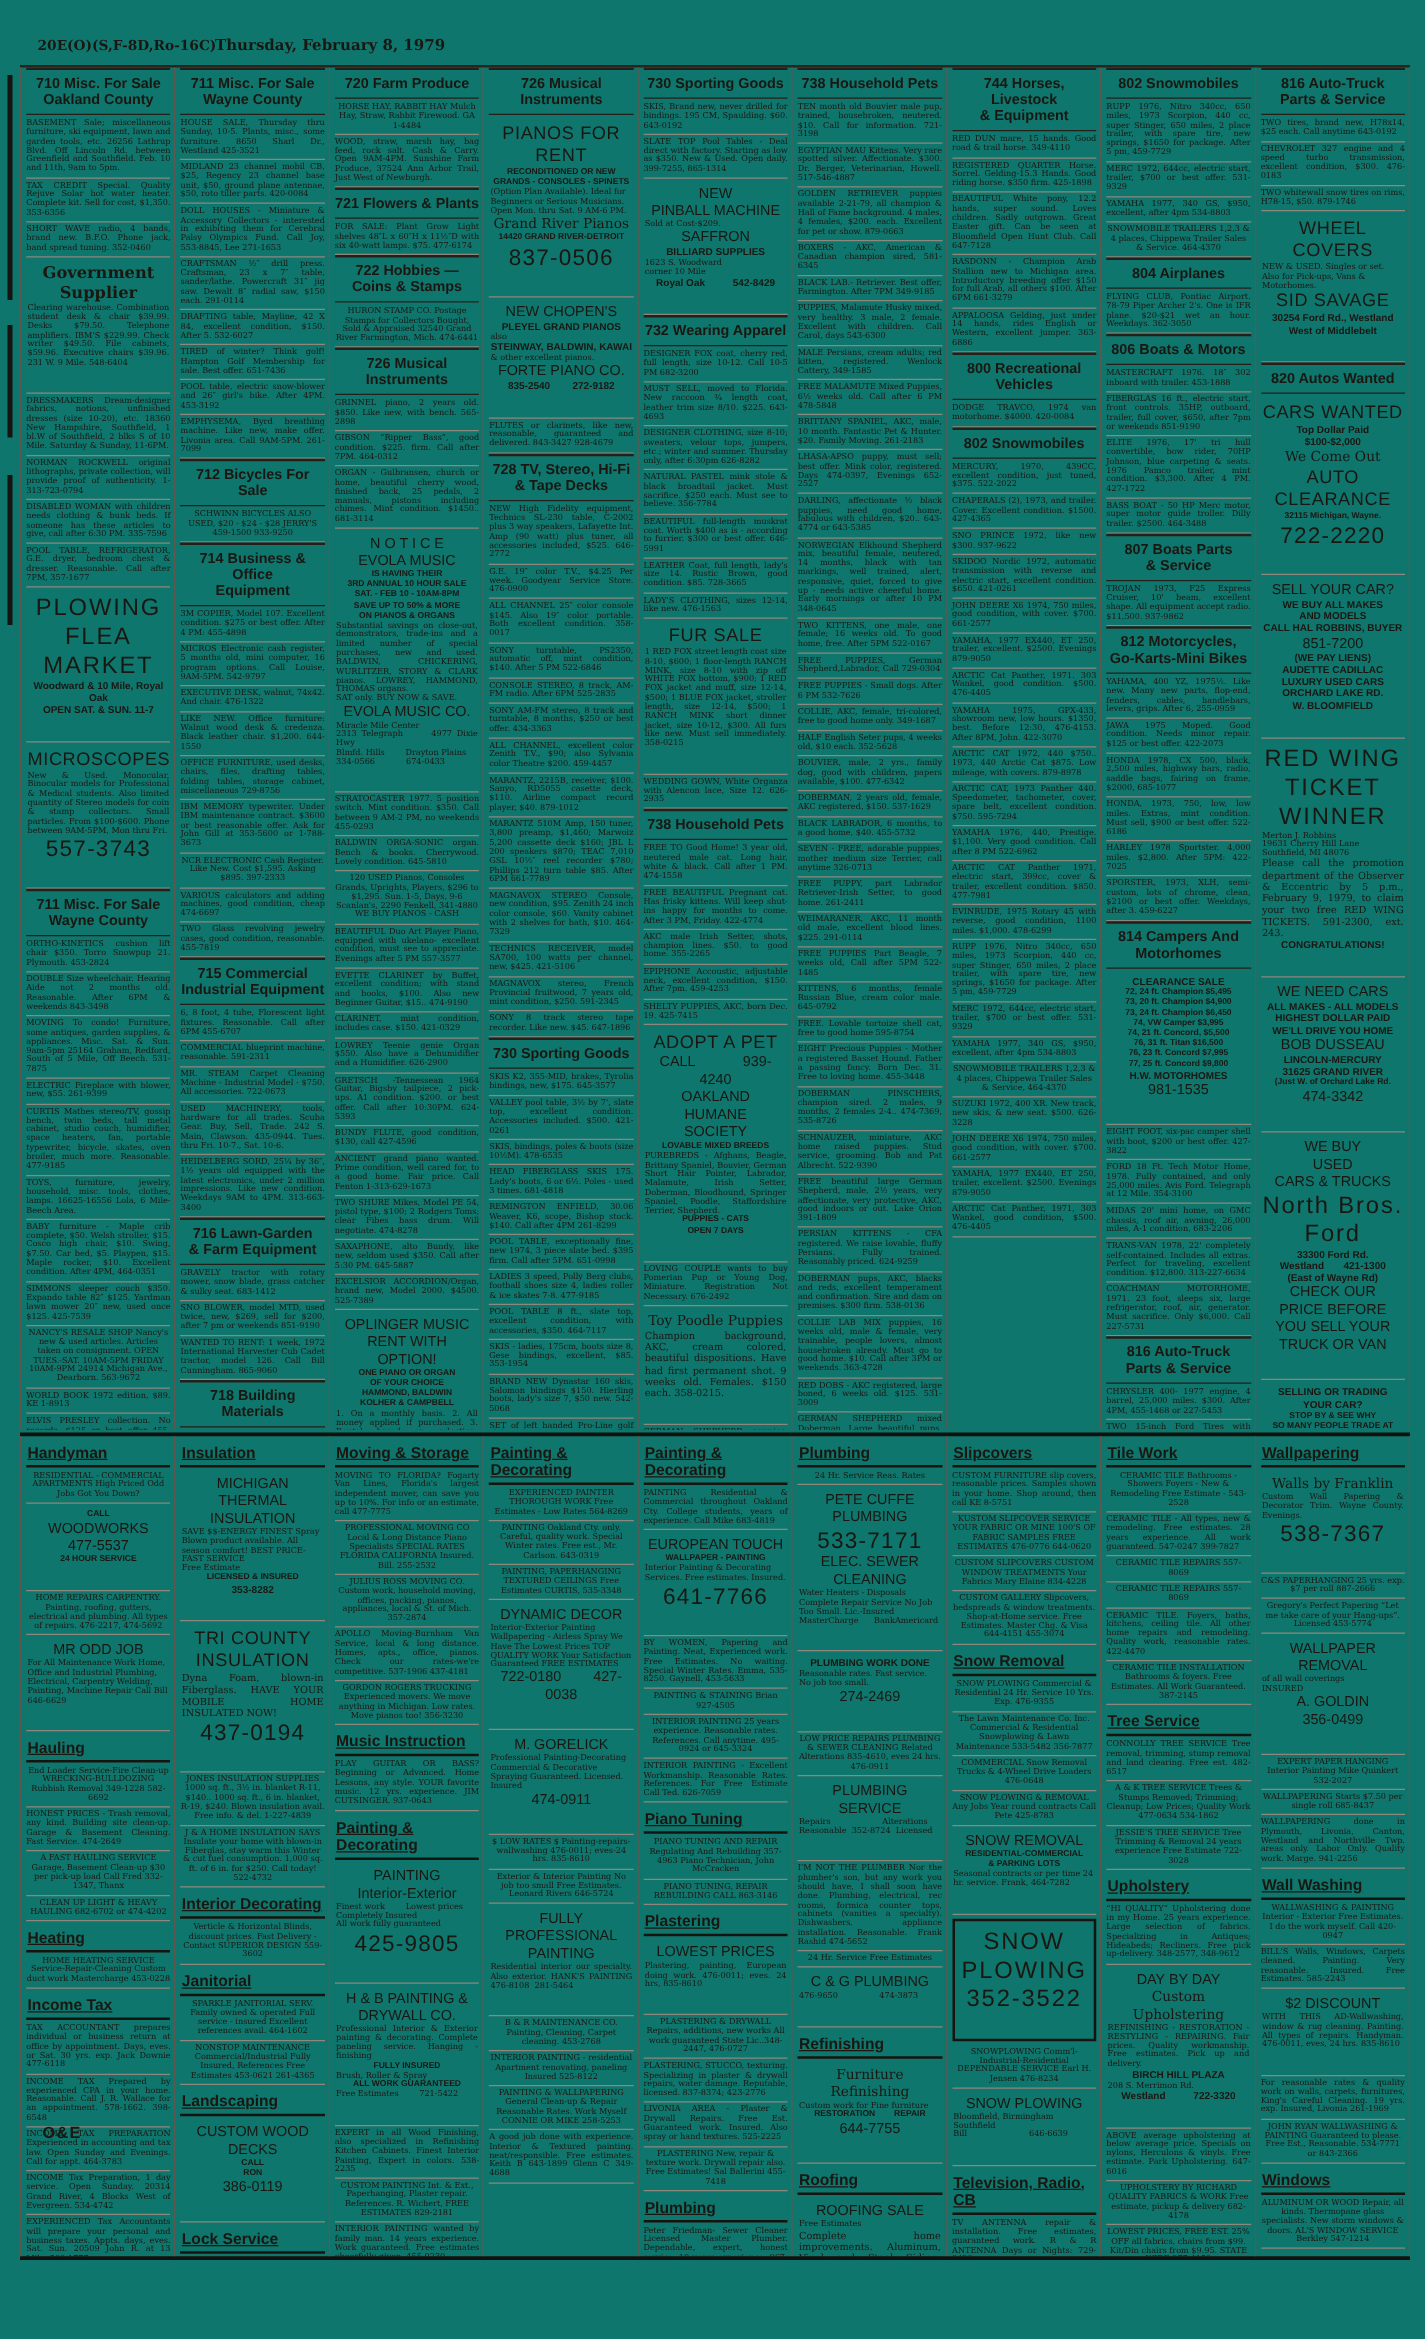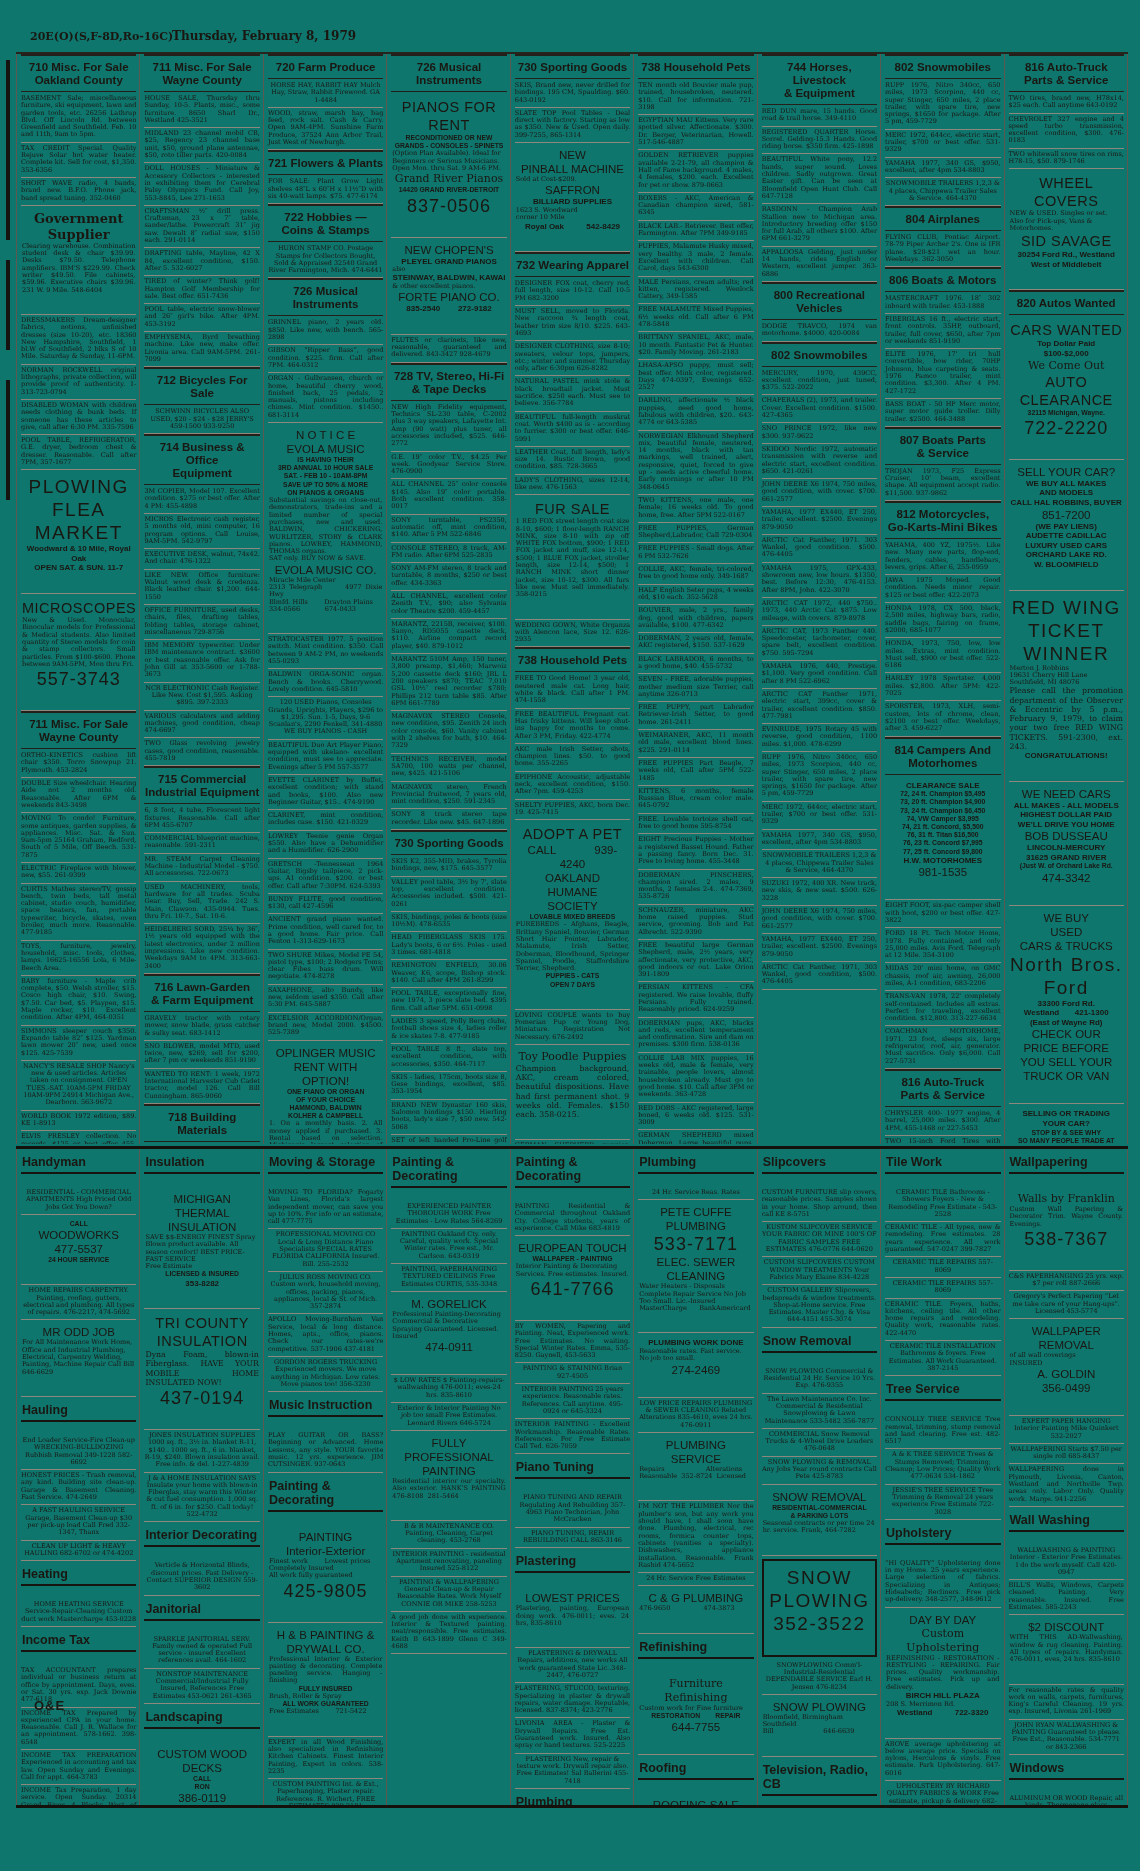"GRETSCH -Tennessean 1964 Guitar, Bigsby" div.ad { text: 7:30PM -> 10:30PM }
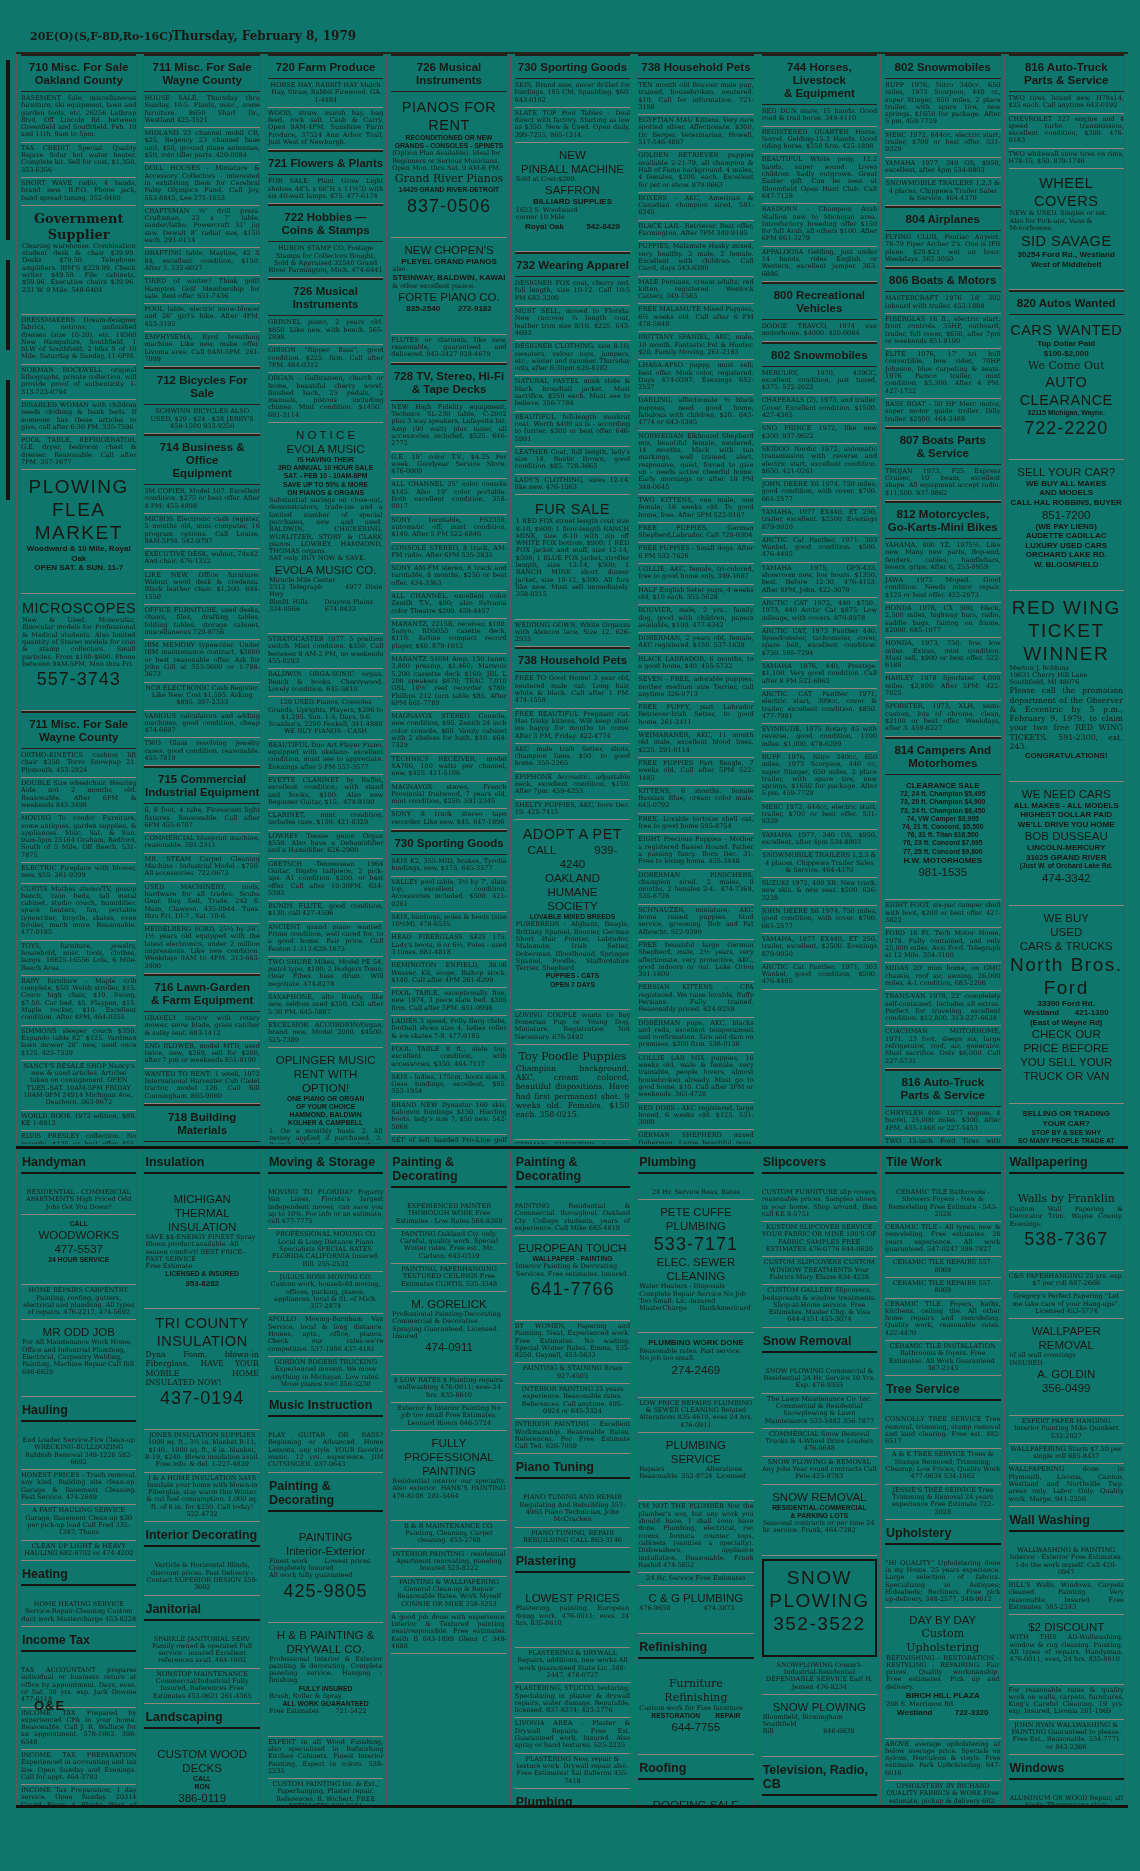"Handyman" .svc { margin-bottom: 13px -> 1px; text-decoration: none -> underline }
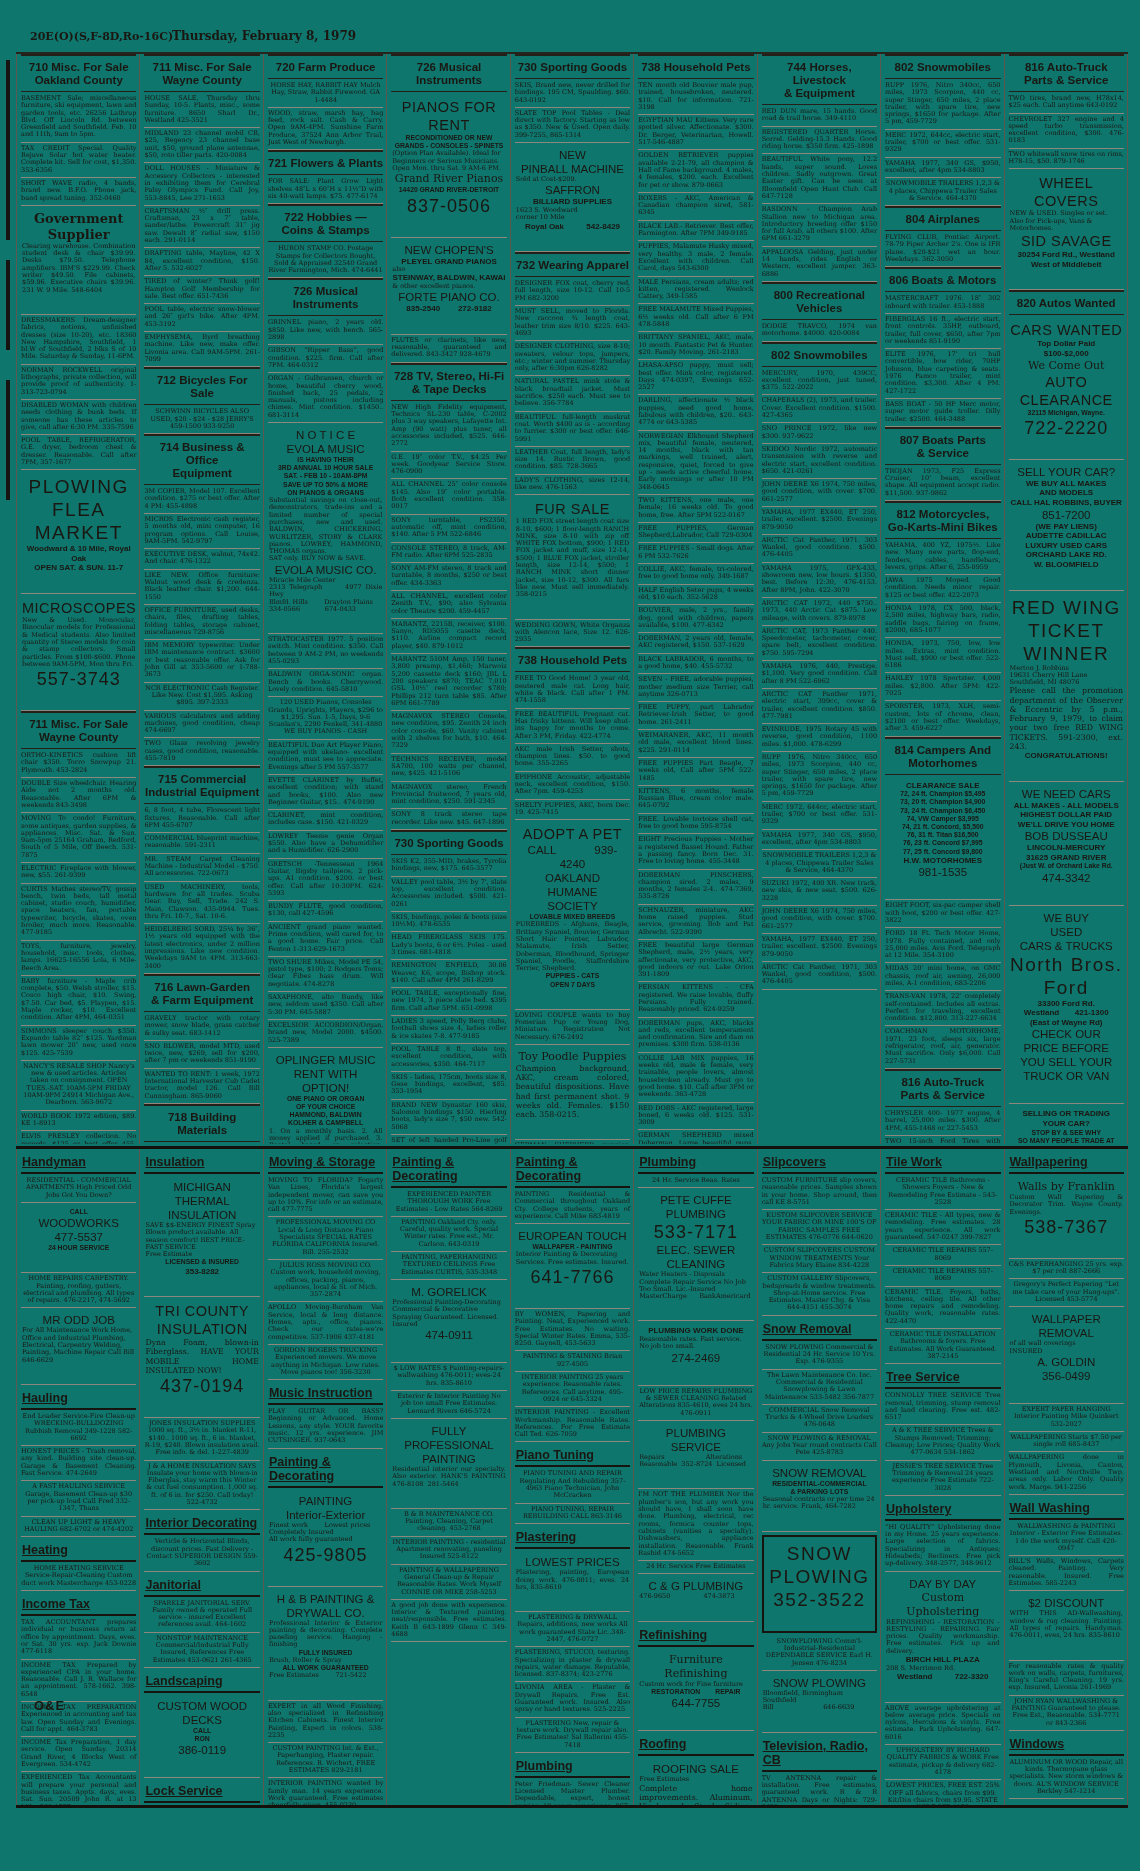"DYNAMIC DECOR" div.disp { html: none -> <div> <div>DYNAMIC DECOR</div> <div>Interior-Exterior Painting Wallpapering - Airless Spray We Have The Lowest Prices TOP QUALITY WORK Your Satisfaction Guaranteed FREE ESTIMATES</div> <div>722-0180 427-0038</div> </div> }
